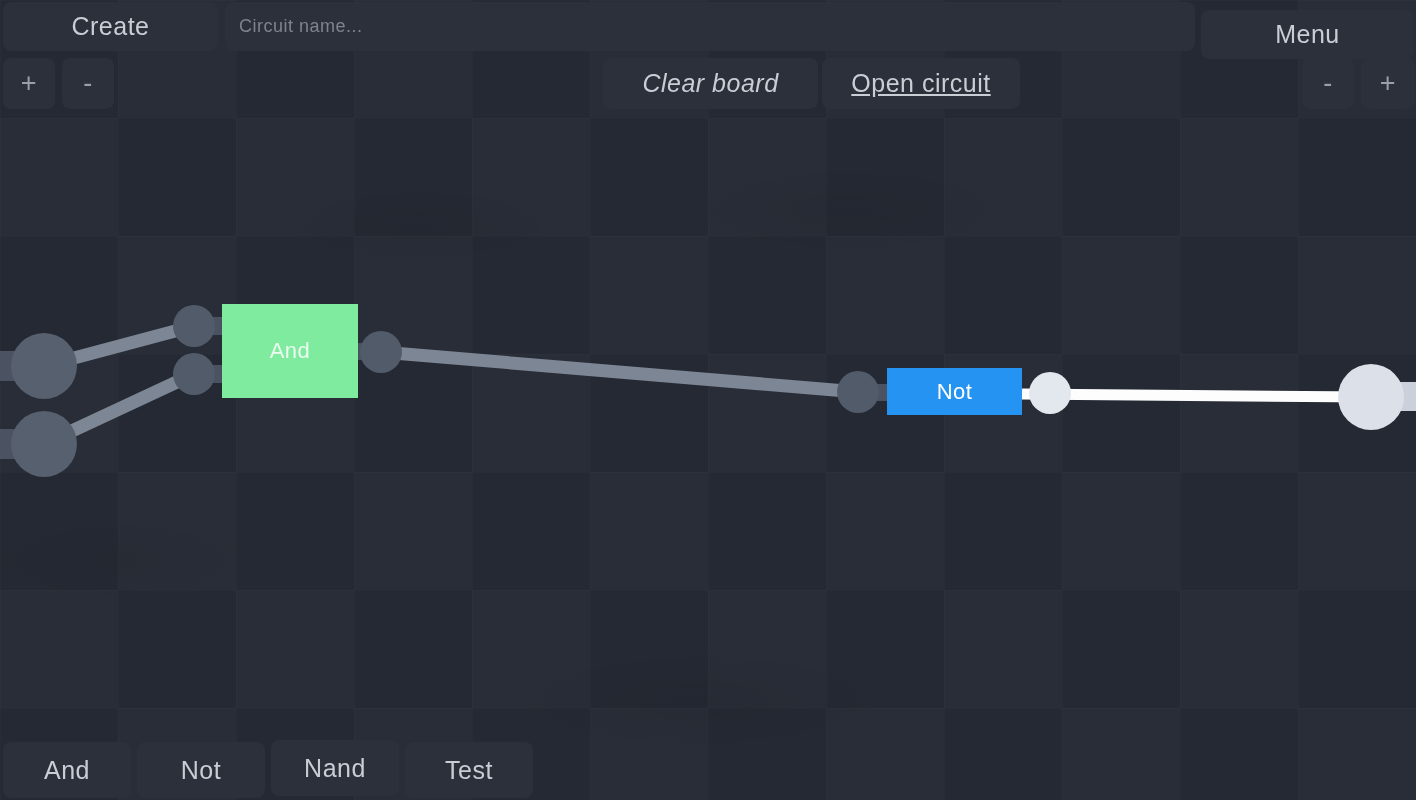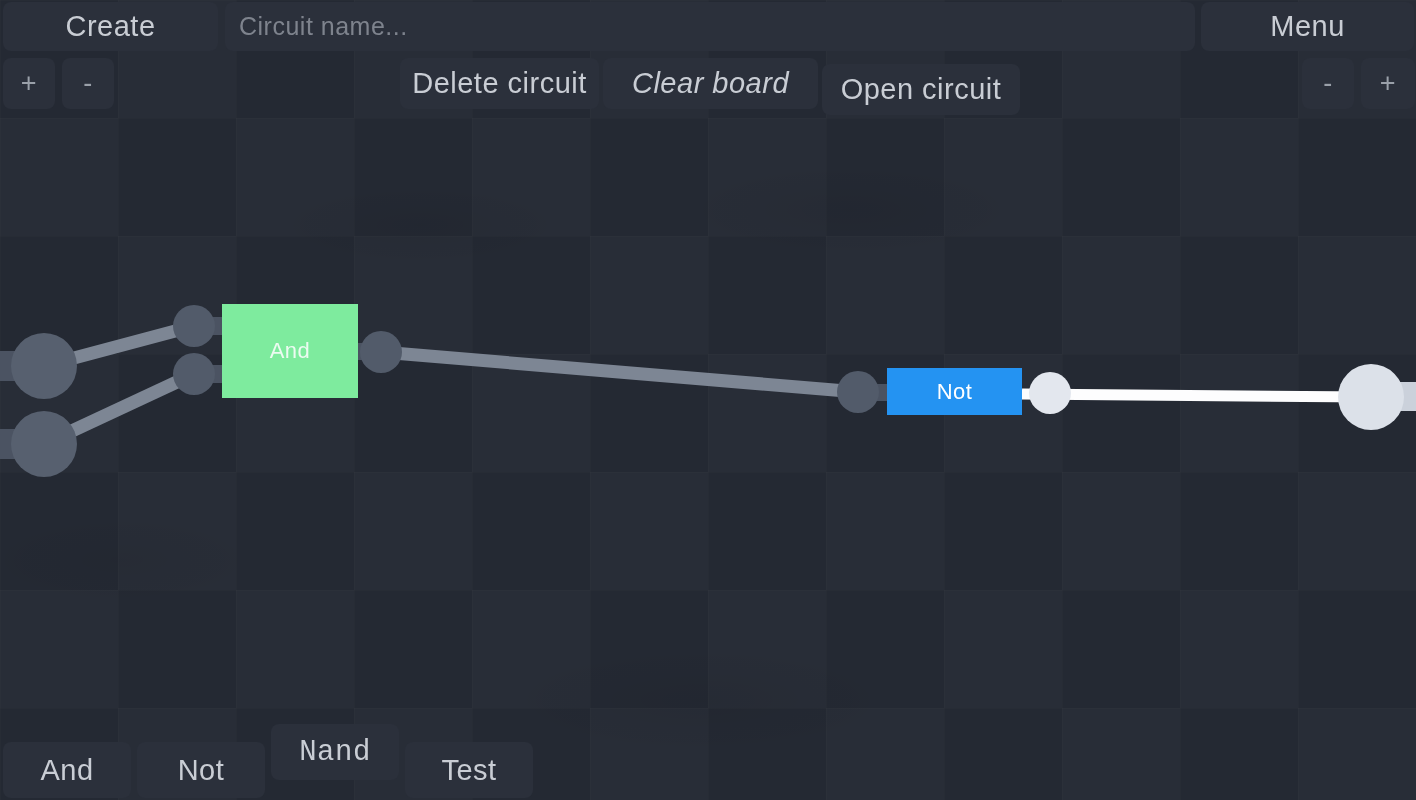"Create" .btn { font-size: 29px -> 25px }
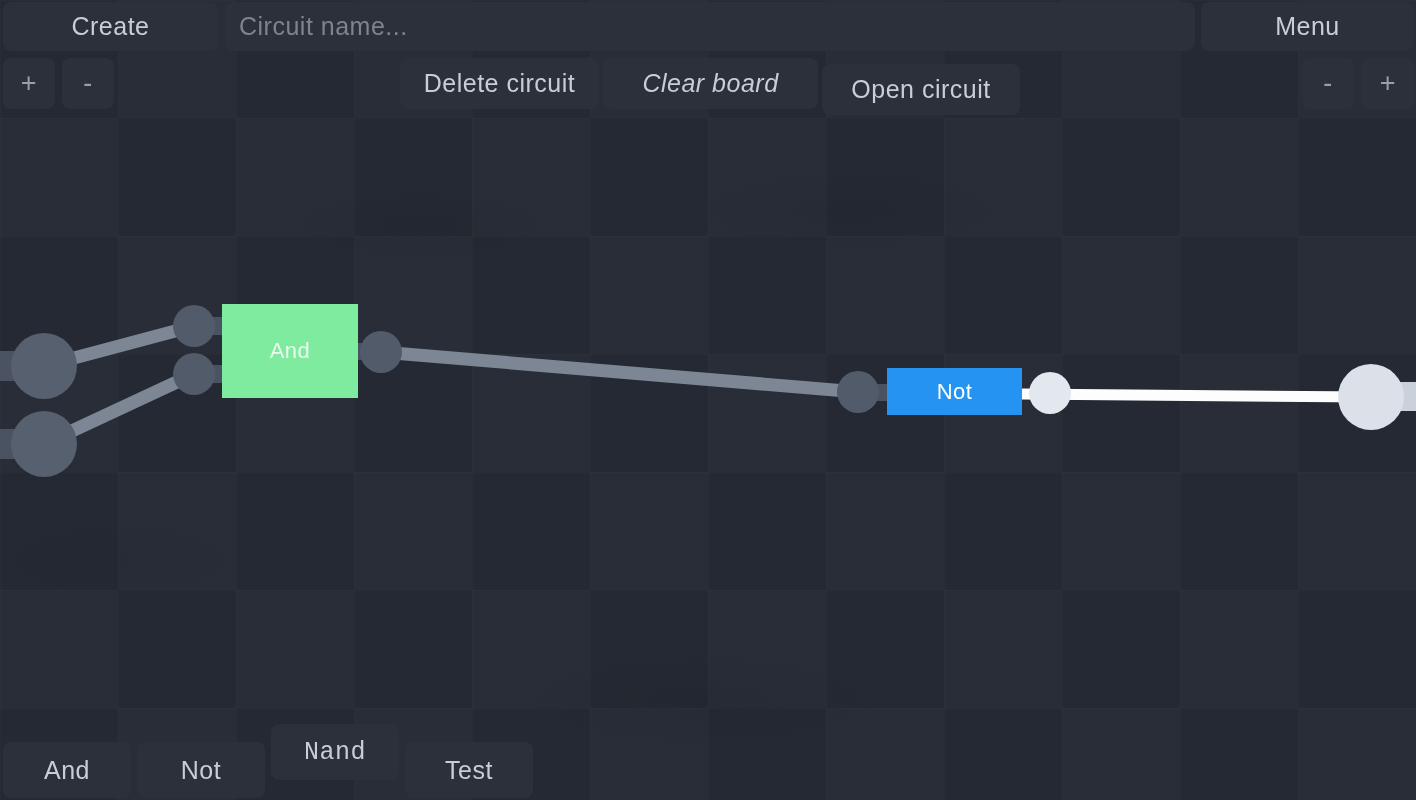"Circuit name..." #circuit-name { font-size: 25px -> 18px }
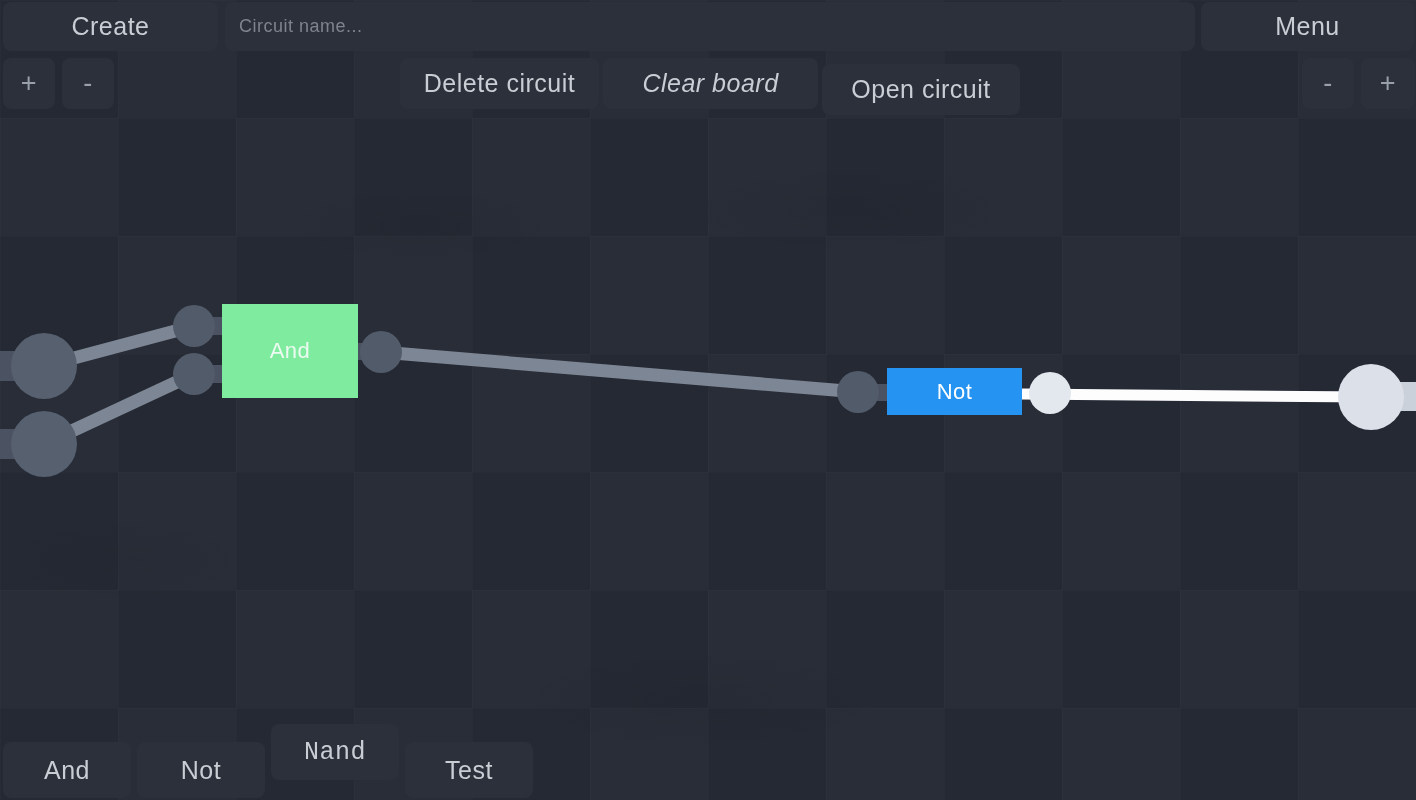"Menu" button.btn { top: 2px -> 10px }
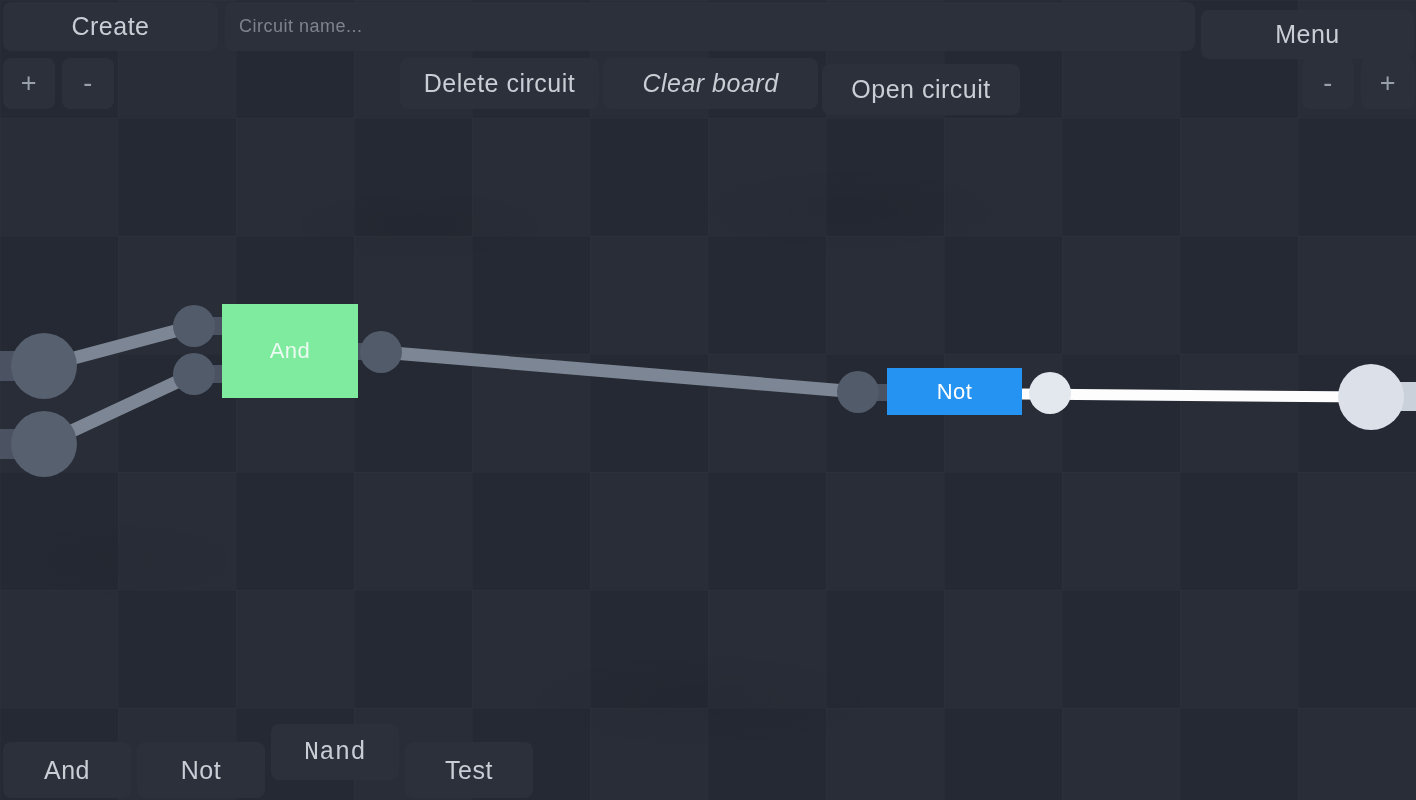"Delete circuit" button.btn { html: <button>Delete circuit</button> -> none }
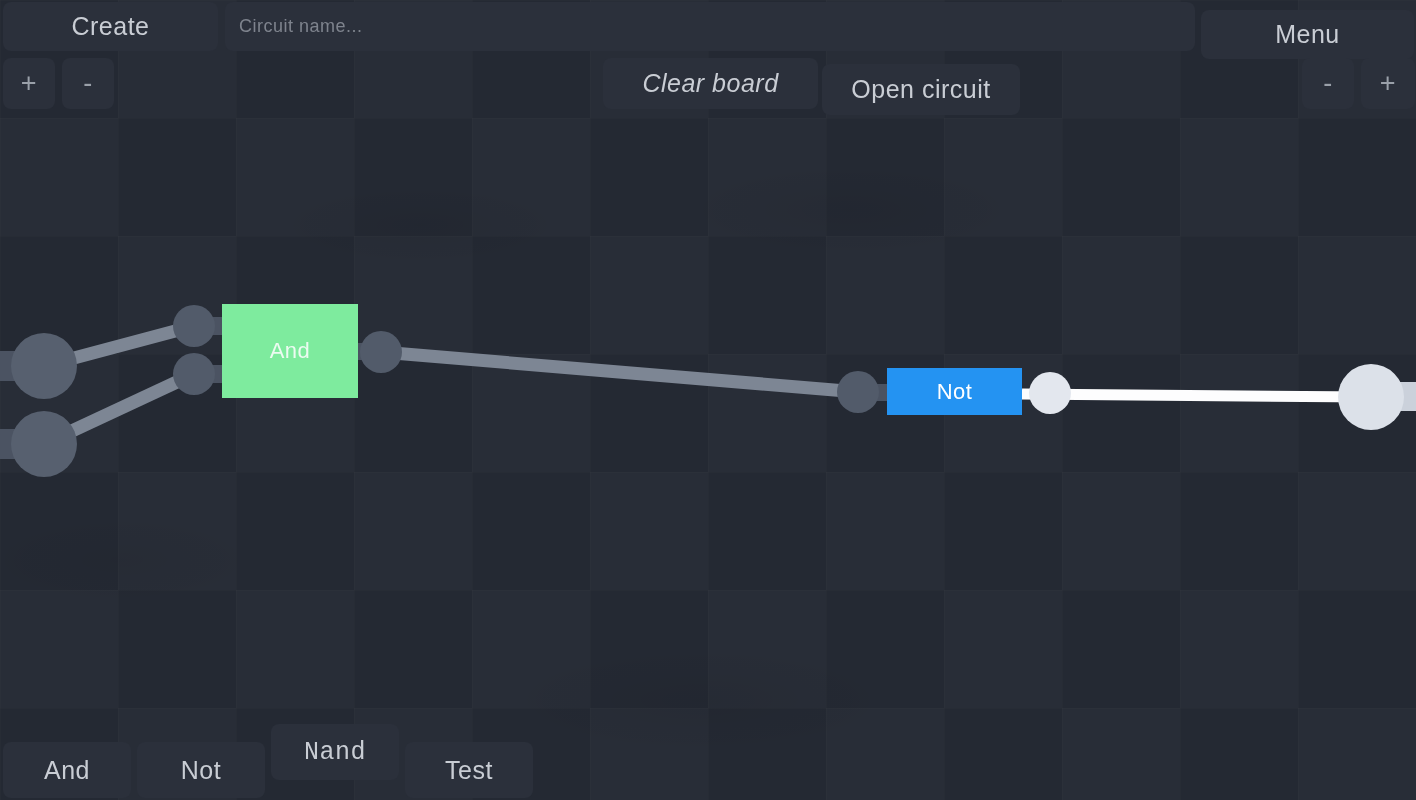"Open circuit" button.btn { text-decoration: none -> underline; top: 64px -> 58px }
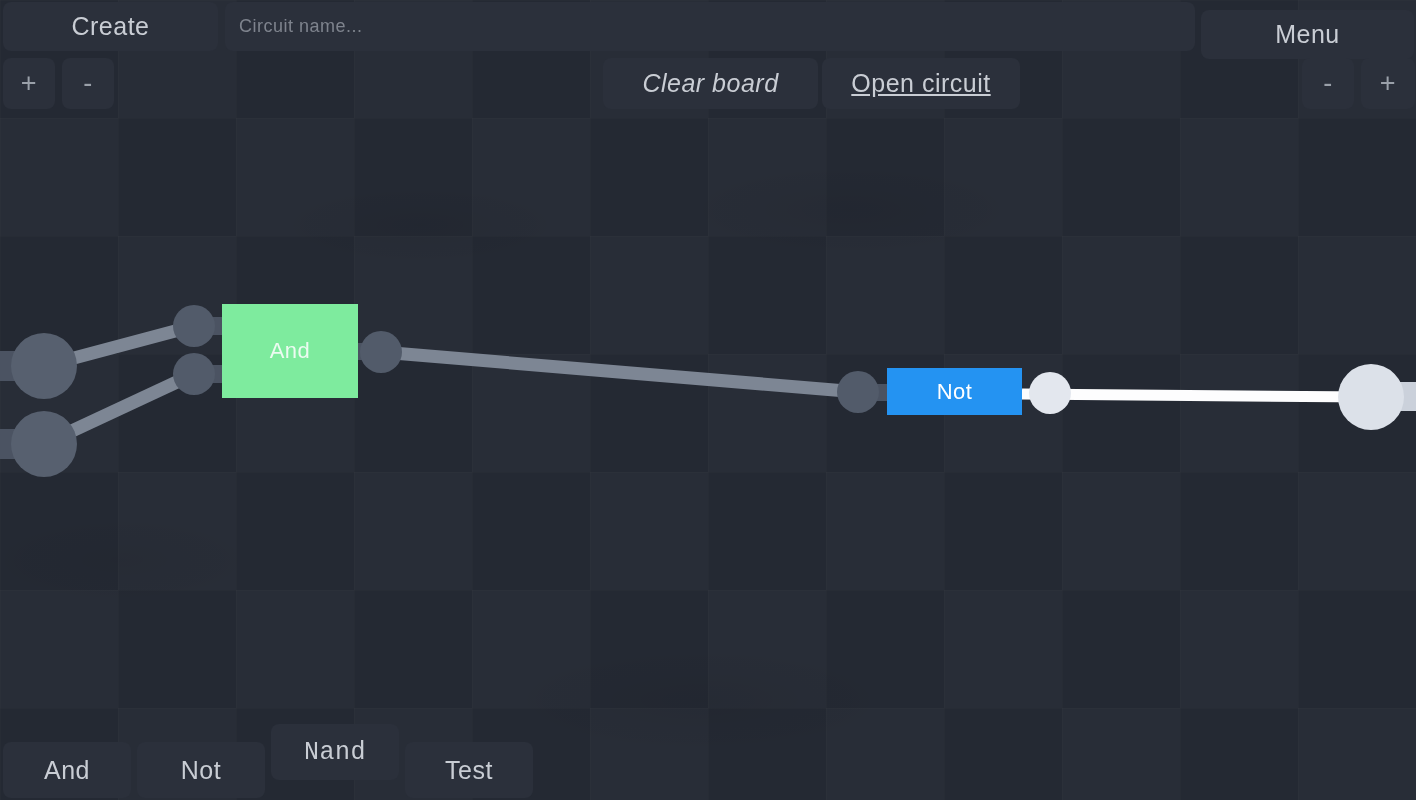"Nand" button.btn { font-family: Liberation Mono, monospace -> none; top: 724px -> 740px }
